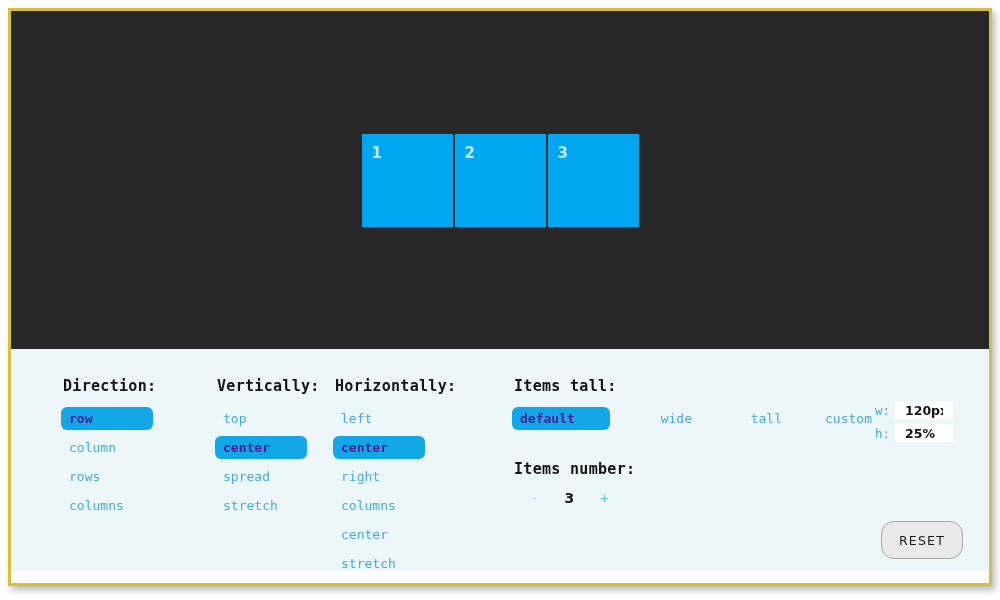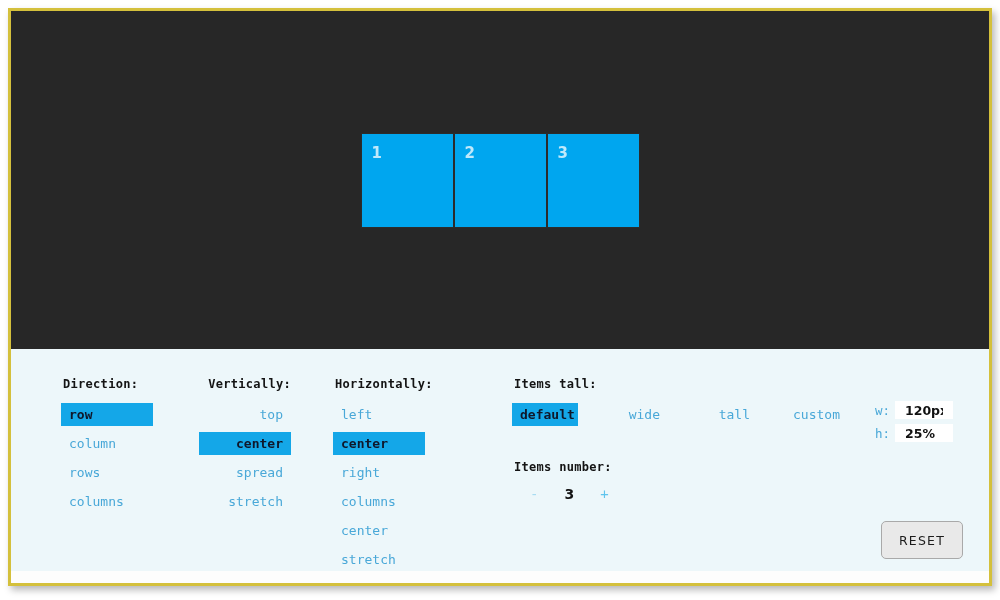"Direction:" .col-title { font-size: 12px -> 15px }
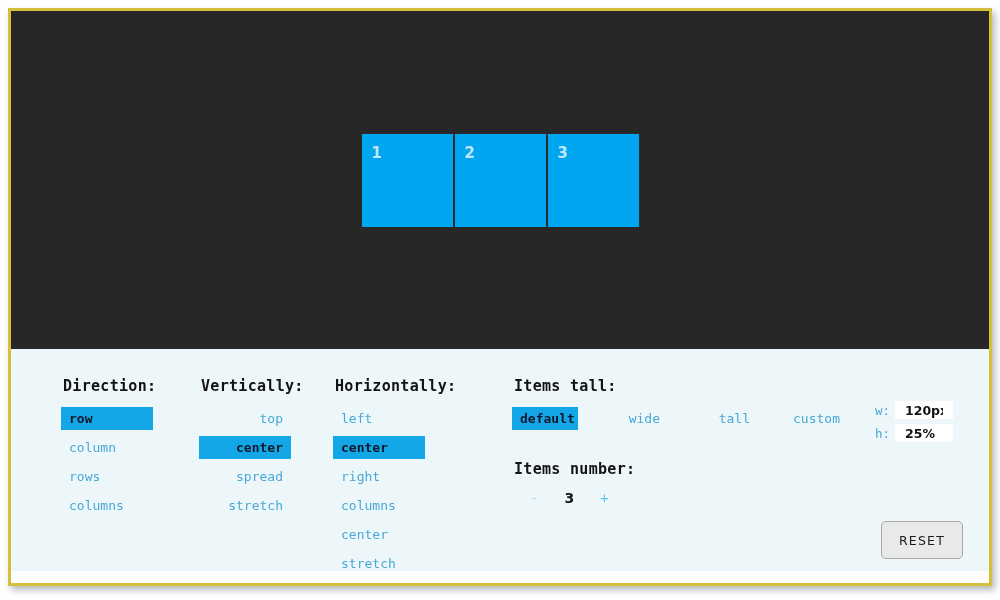"Vertically:" #col-vertically { left: 188px -> 204px; text-align: right -> none }
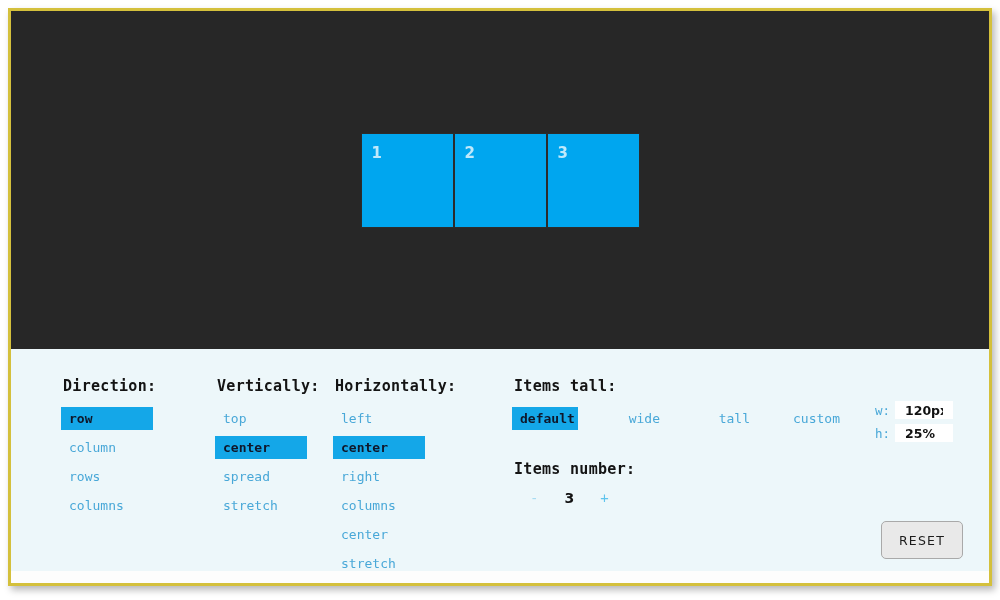"row" .opt.selected { border-radius: none -> 6px; color: #0f172a -> #4c1d95 }
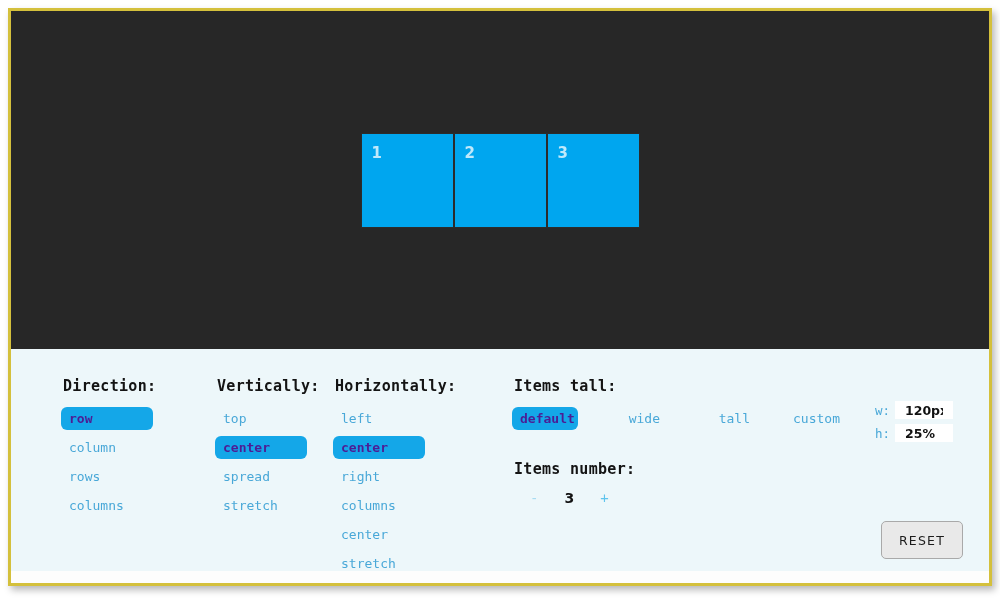"default" #size-opts .opt { width: 66px -> 98px }
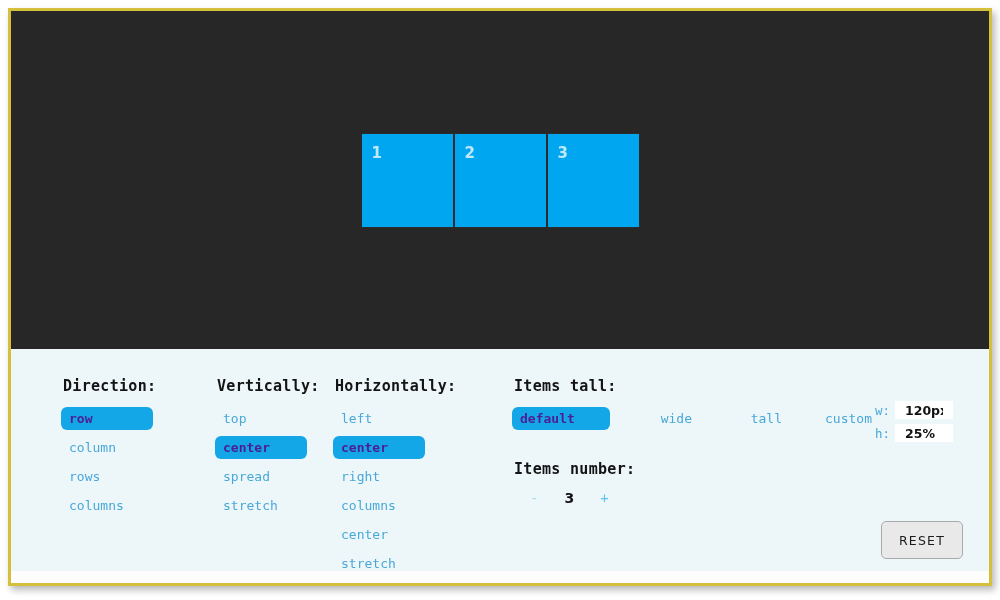"RESET" #reset-button { border-radius: 5px -> 13px }
